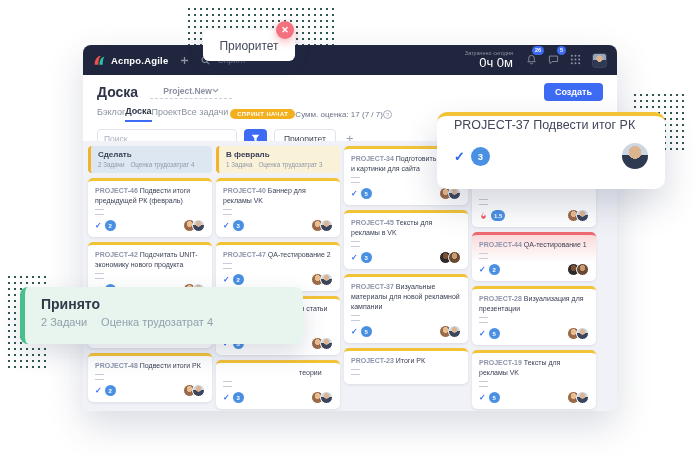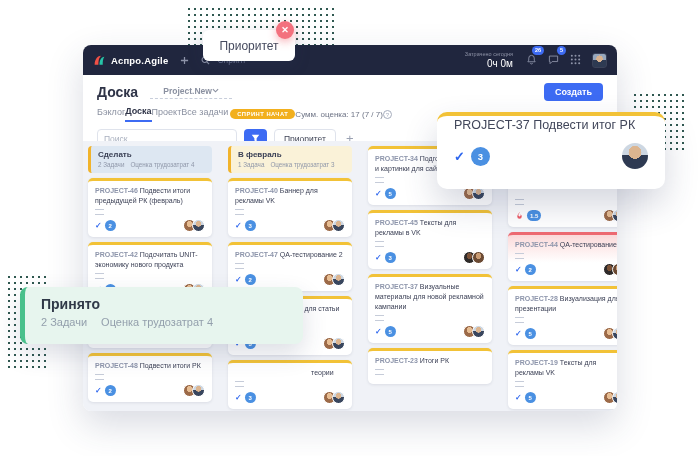"0ч 0м" .time-value { font-size: 10px -> 13px }
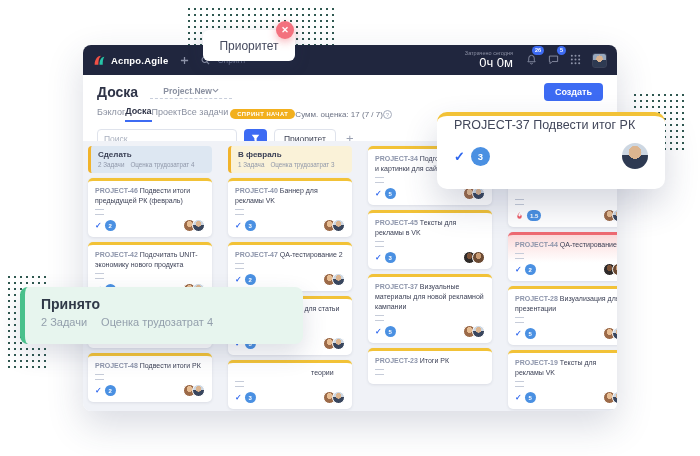"Сделать" .board { gap: 16px -> 4px }
